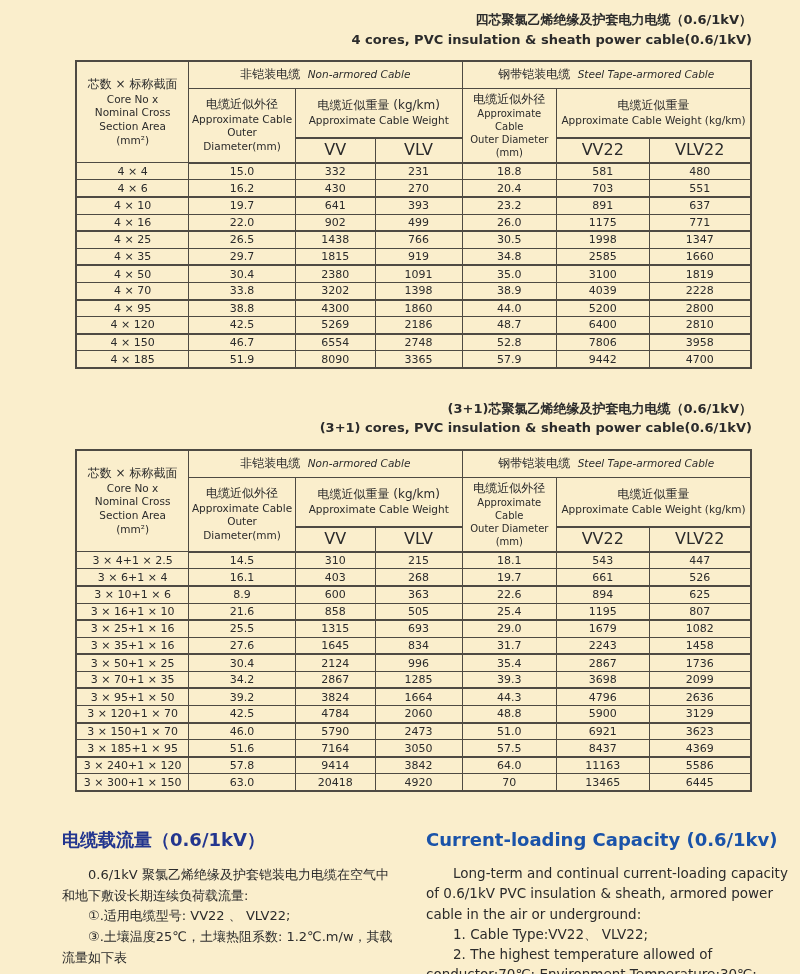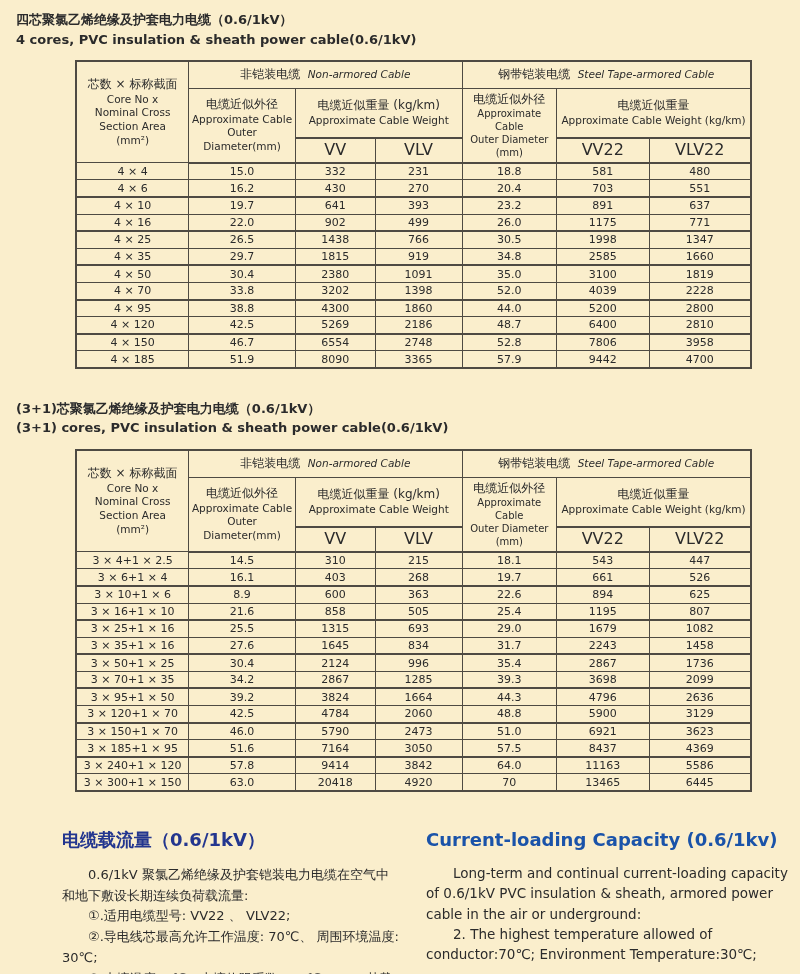"四芯聚氯乙烯绝缘及护套电力电缆（0.6/1kV）" .titles { text-align: left -> right }
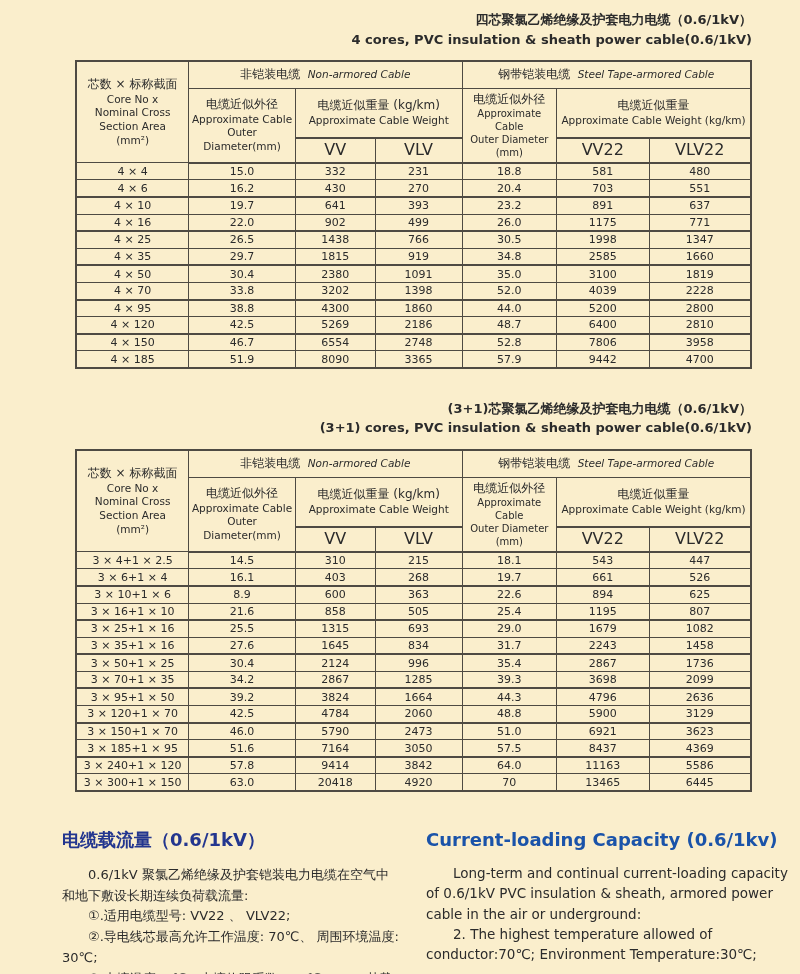"52.0" td { text: 52.0 -> 38.9 }
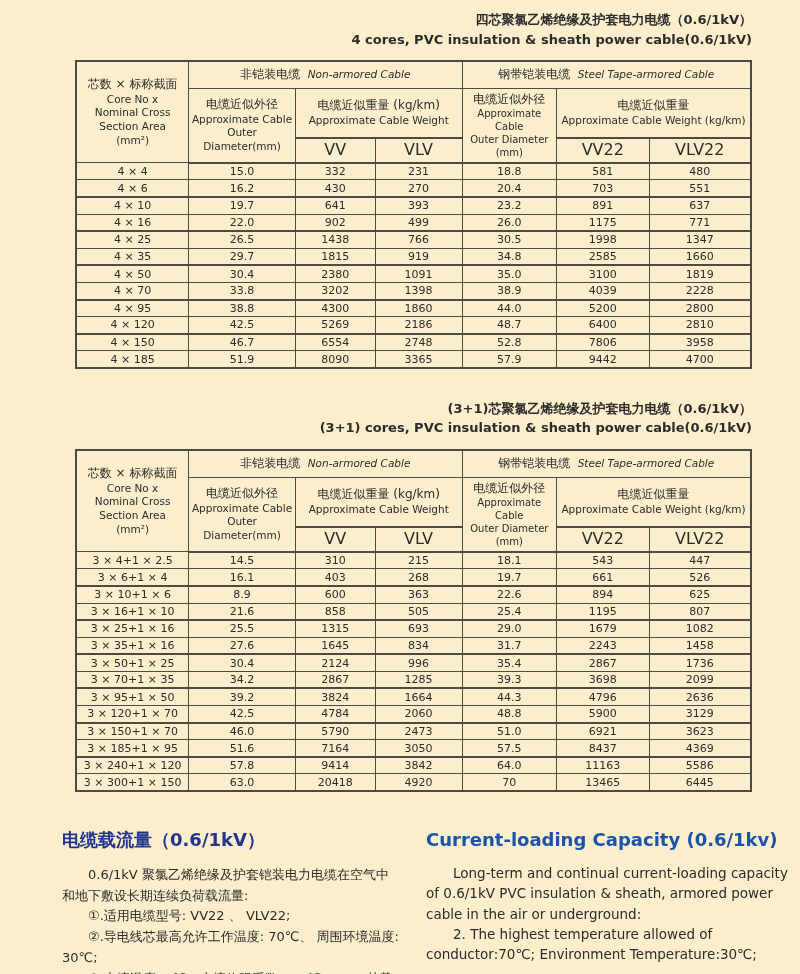"②.导电线芯最高允许工作温度: 70℃、 周围环境温度: 30℃;" p { html: <p>②.导电线芯最高允许工作温度: 70℃、 周围环境温度: 30℃;</p> -> none }
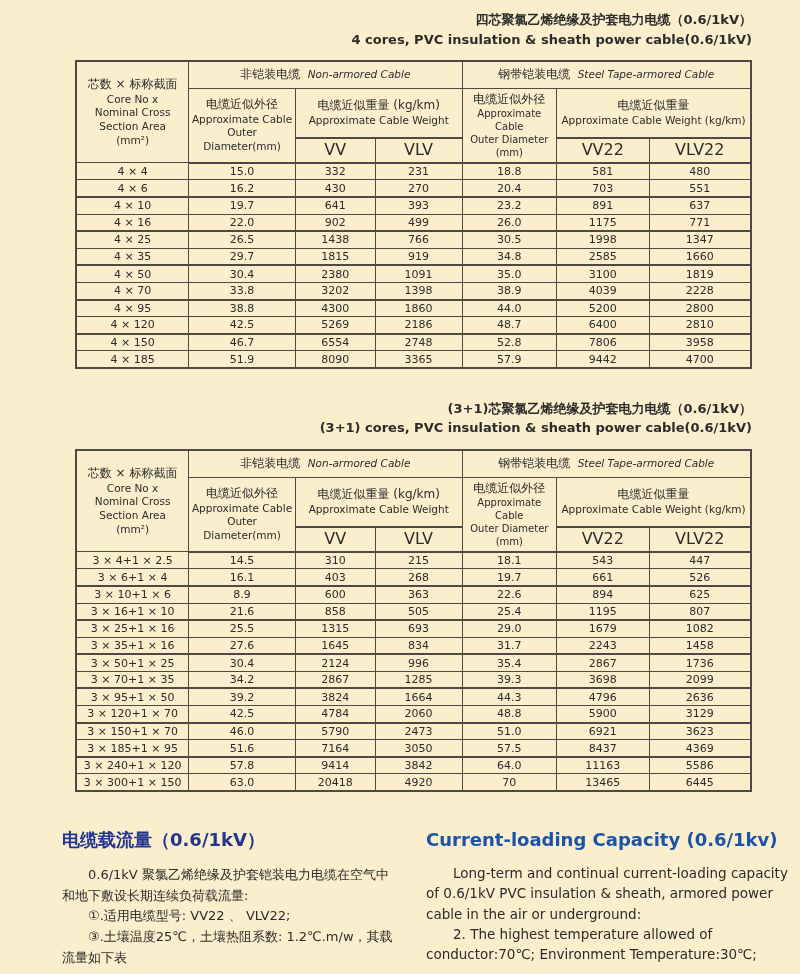"1. Cable Type:VV22、 VLV22;" p { html: none -> <p>1. Cable Type:VV22、 VLV22;</p> }
